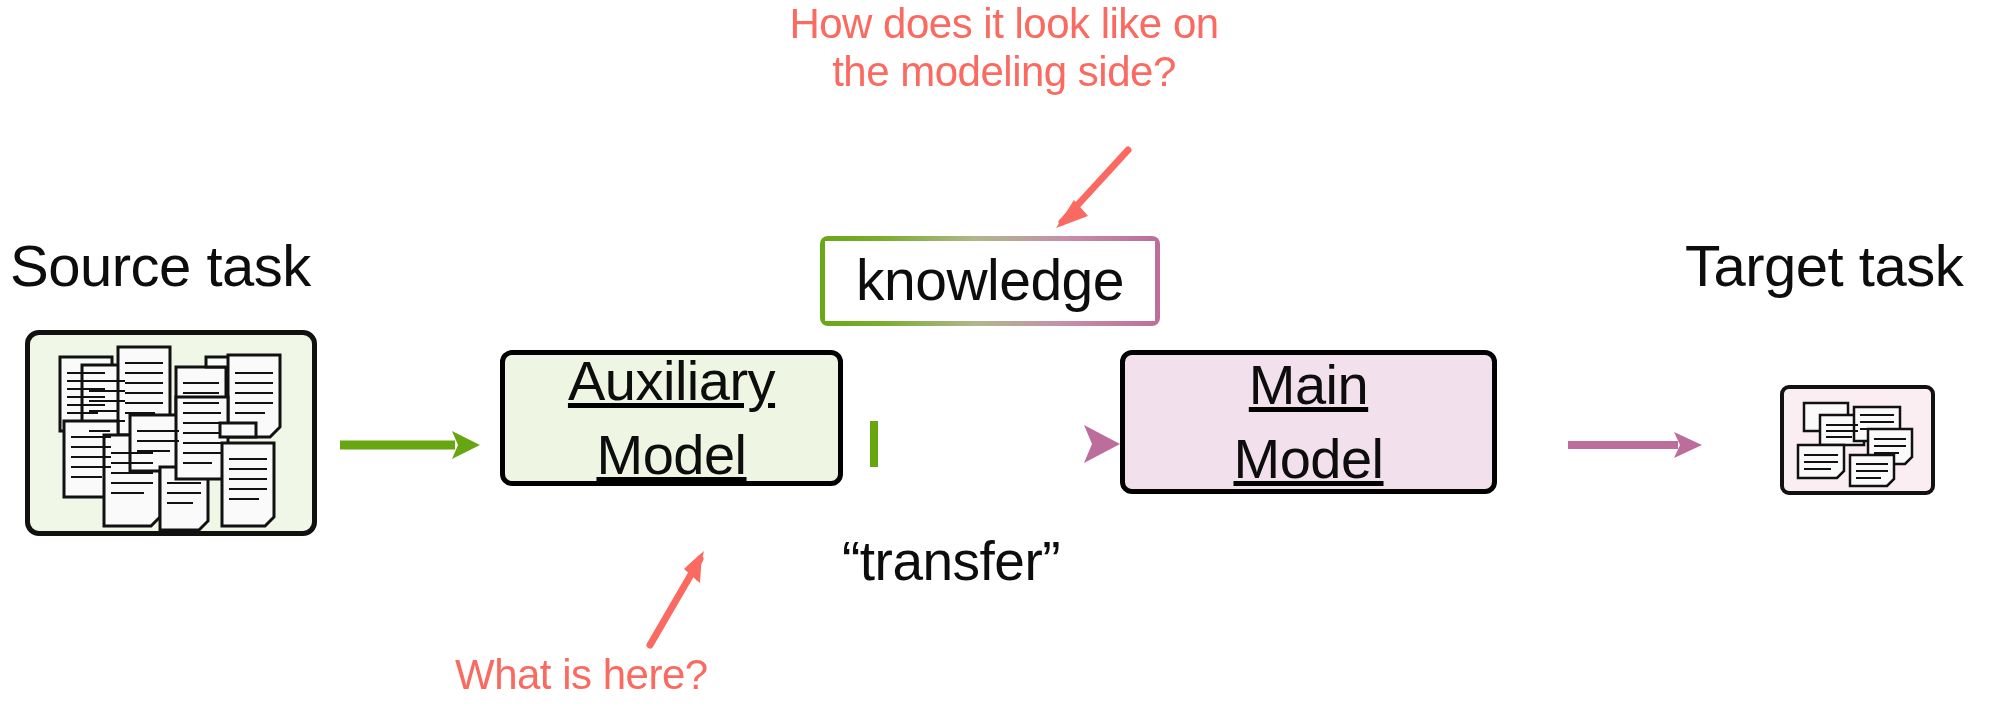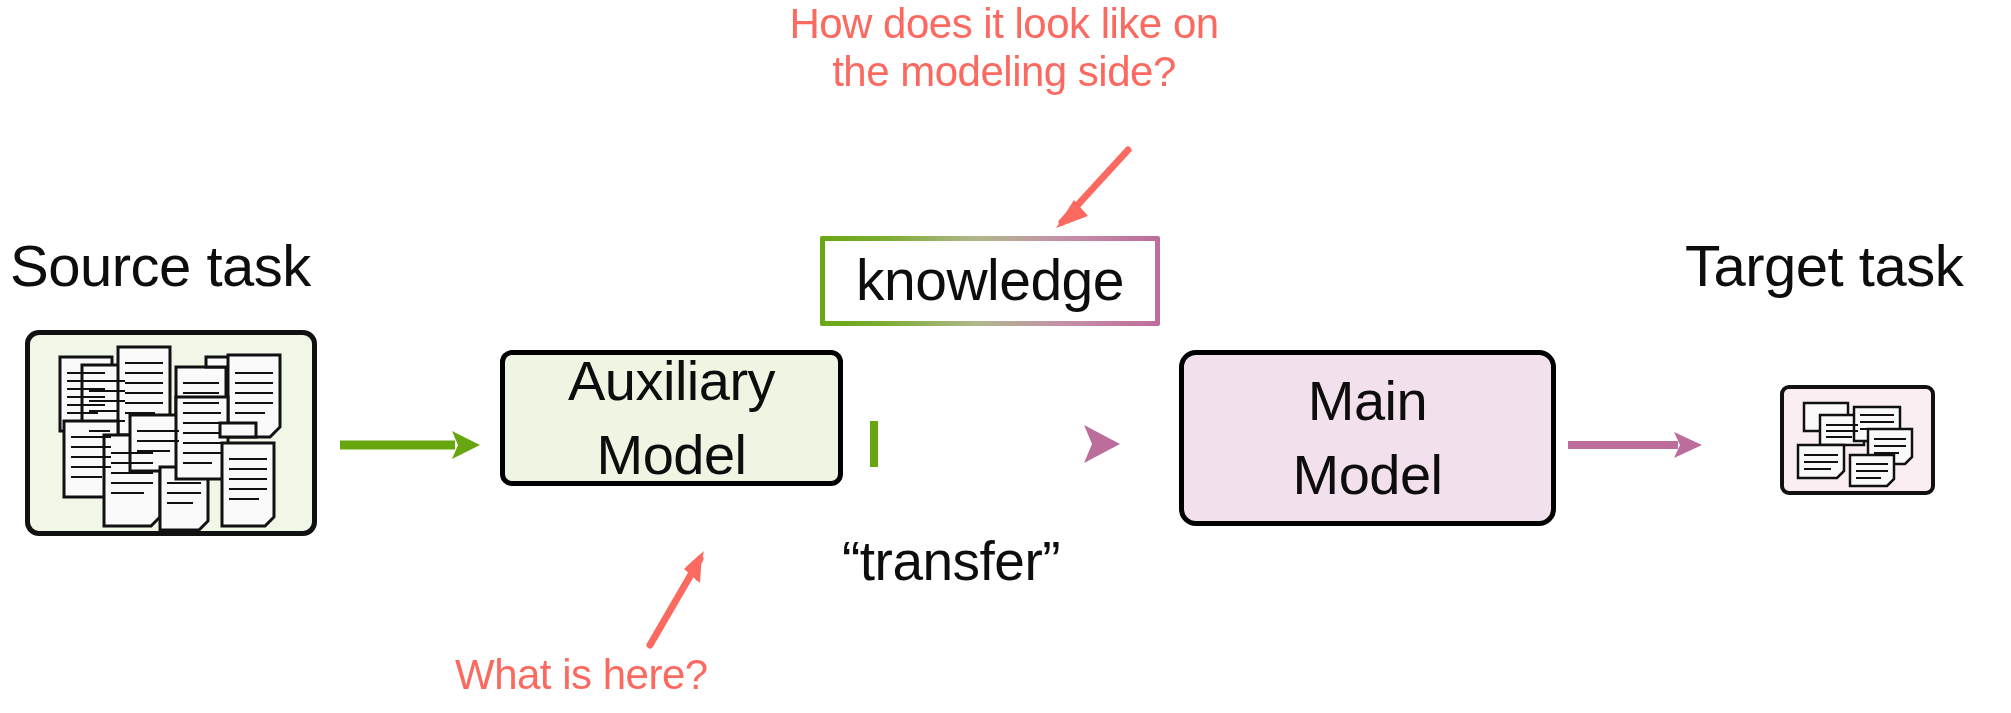"knowledge" #knowledge-box { border-radius: 2px -> 8px }
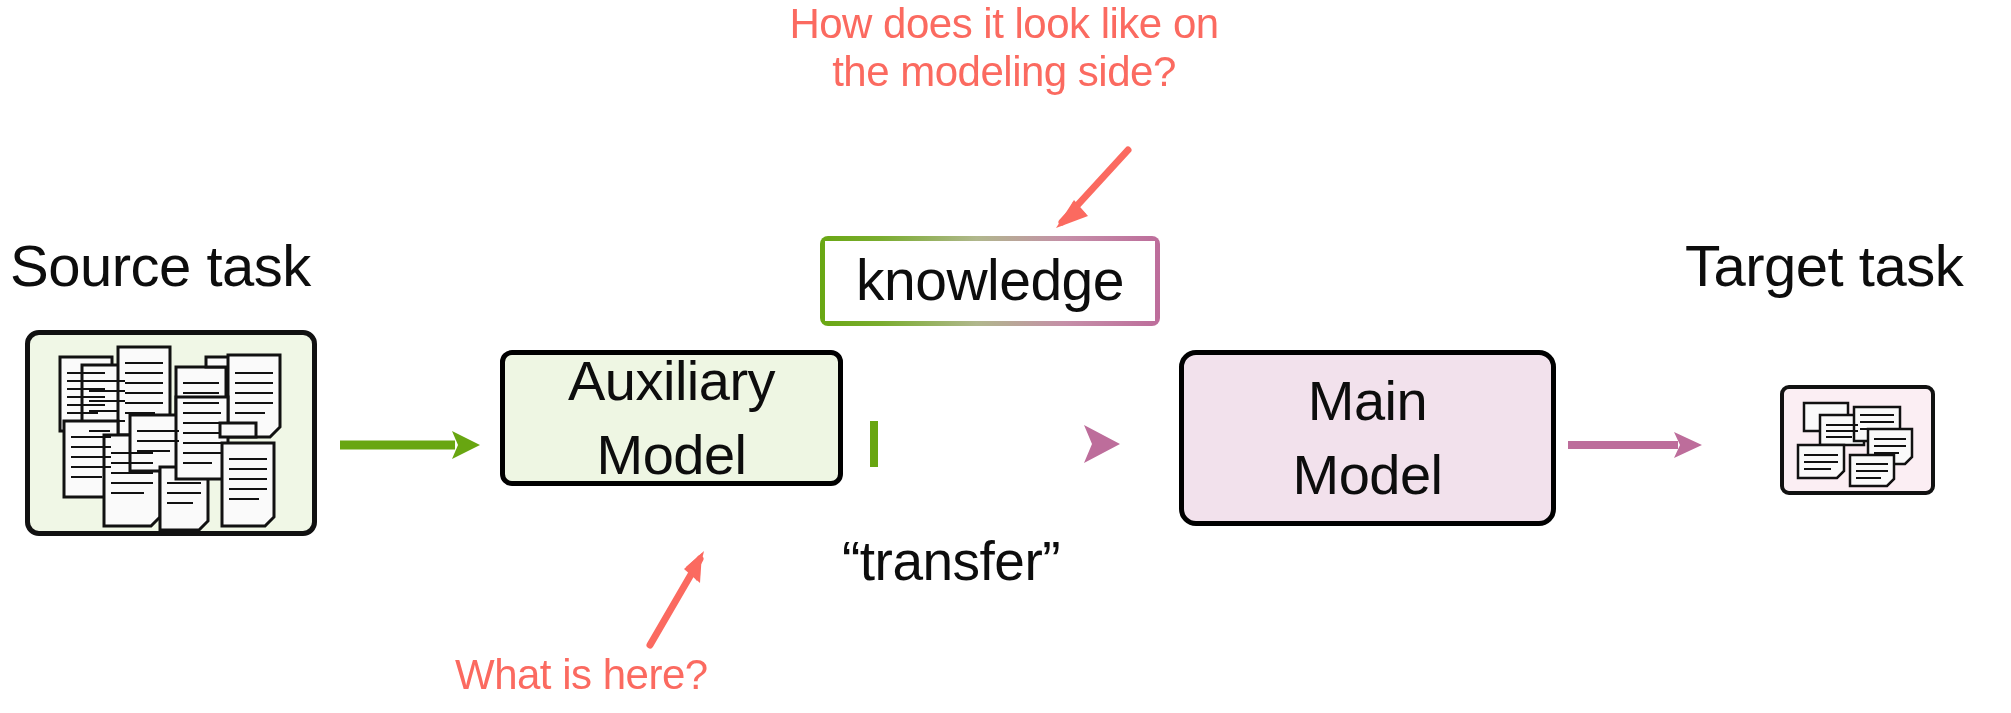"Auxiliary" .model-box { text-decoration: none -> underline }
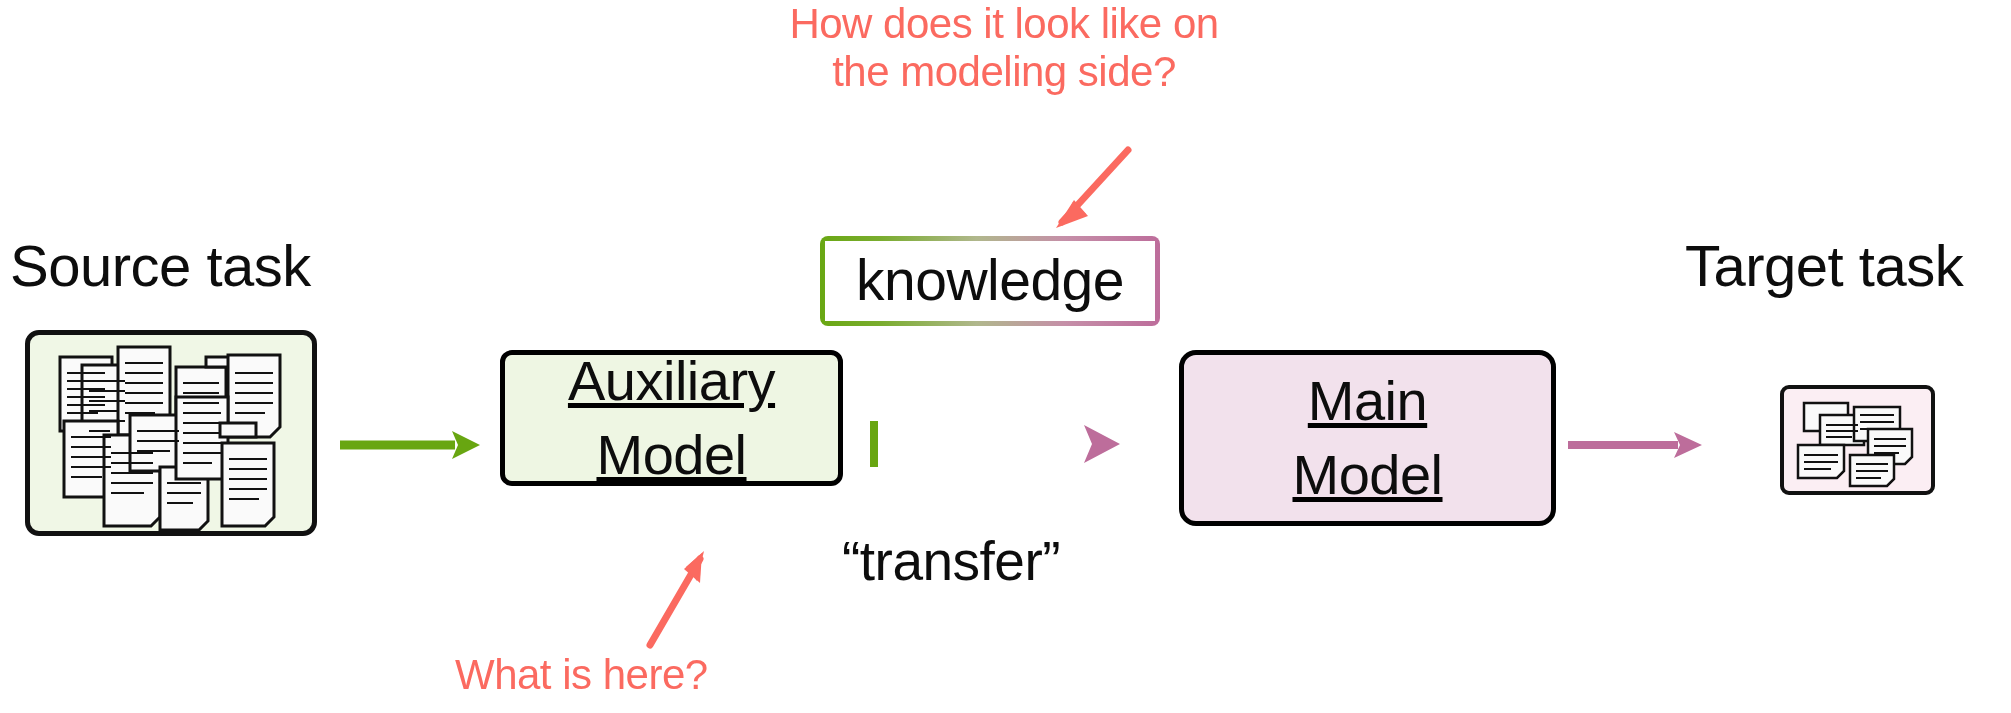"Main" #main-model-box { border-radius: 17px -> none; height: 176px -> 144px; left: 1179px -> 1120px }
